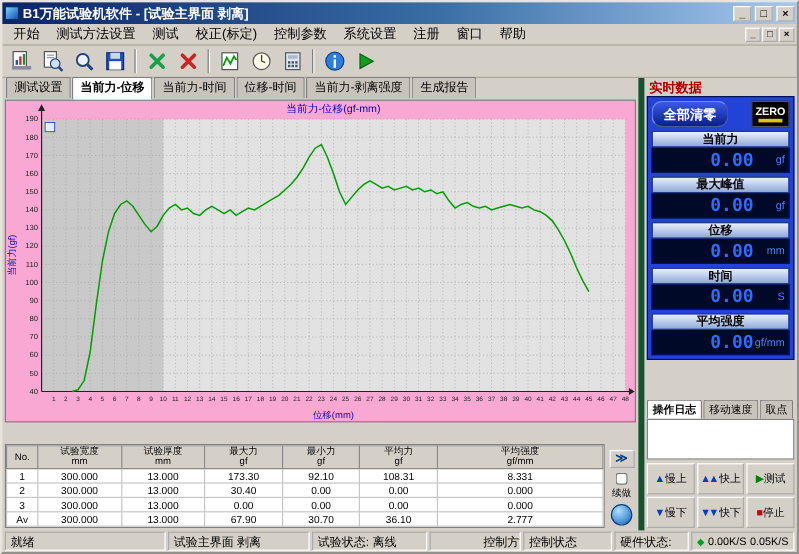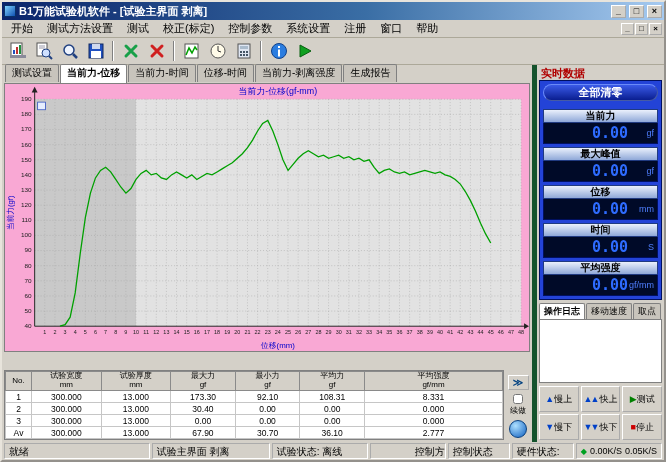"全部清零" .clear-row { flex-direction: column -> none }
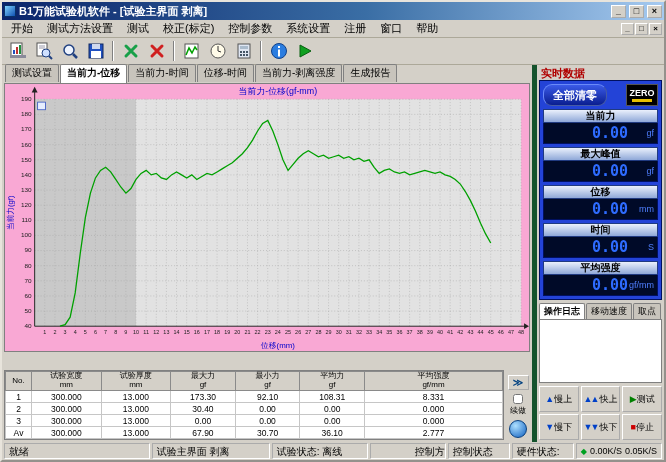"操作日志" .ops-tabs { margin-top: none -> 30px }
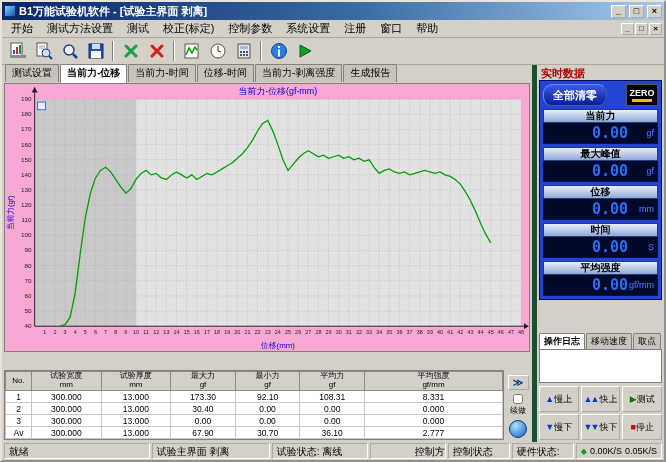"控制状态" div.sb-cell { width: 62px -> 74px }
